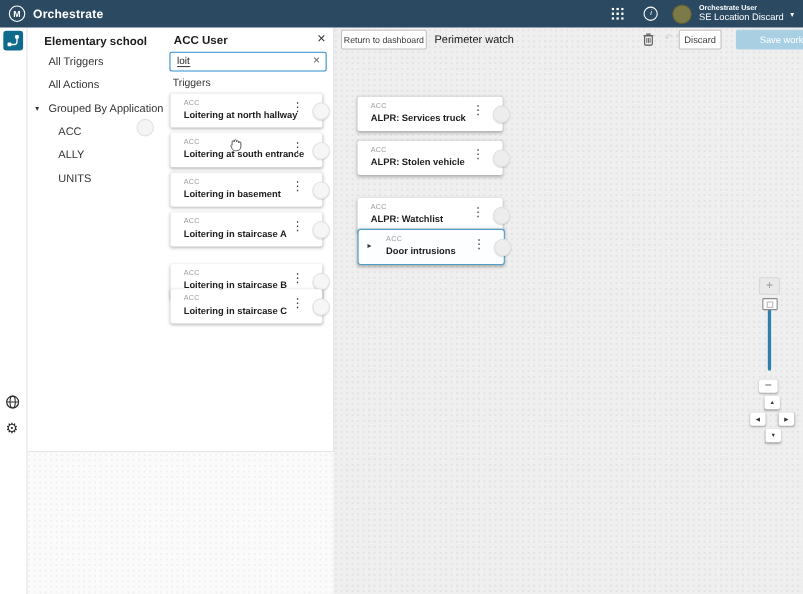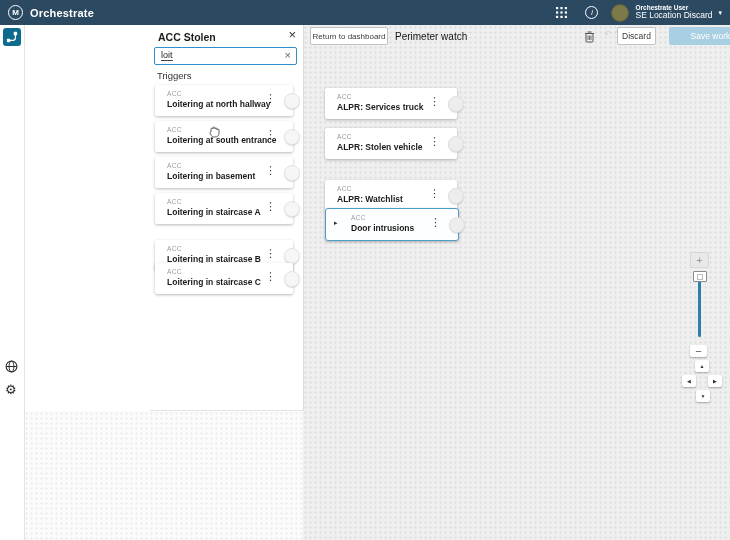"Elementary school" div.libpanel { html: none -> <div> <div>Elementary school</div> <div>All Triggers</div> <div>All Actions</div> <div>▾</div> <div>Grouped By Application</div> <div>ACC</div> <div>ALLY</div> <div>UNITS</div> <div></div> </div> }
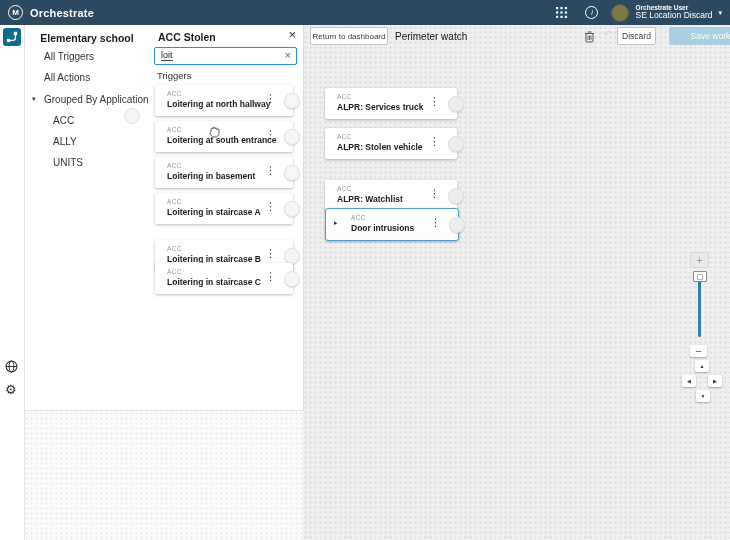"ACC Stolen" div.np-title { text: Stolen -> User }
